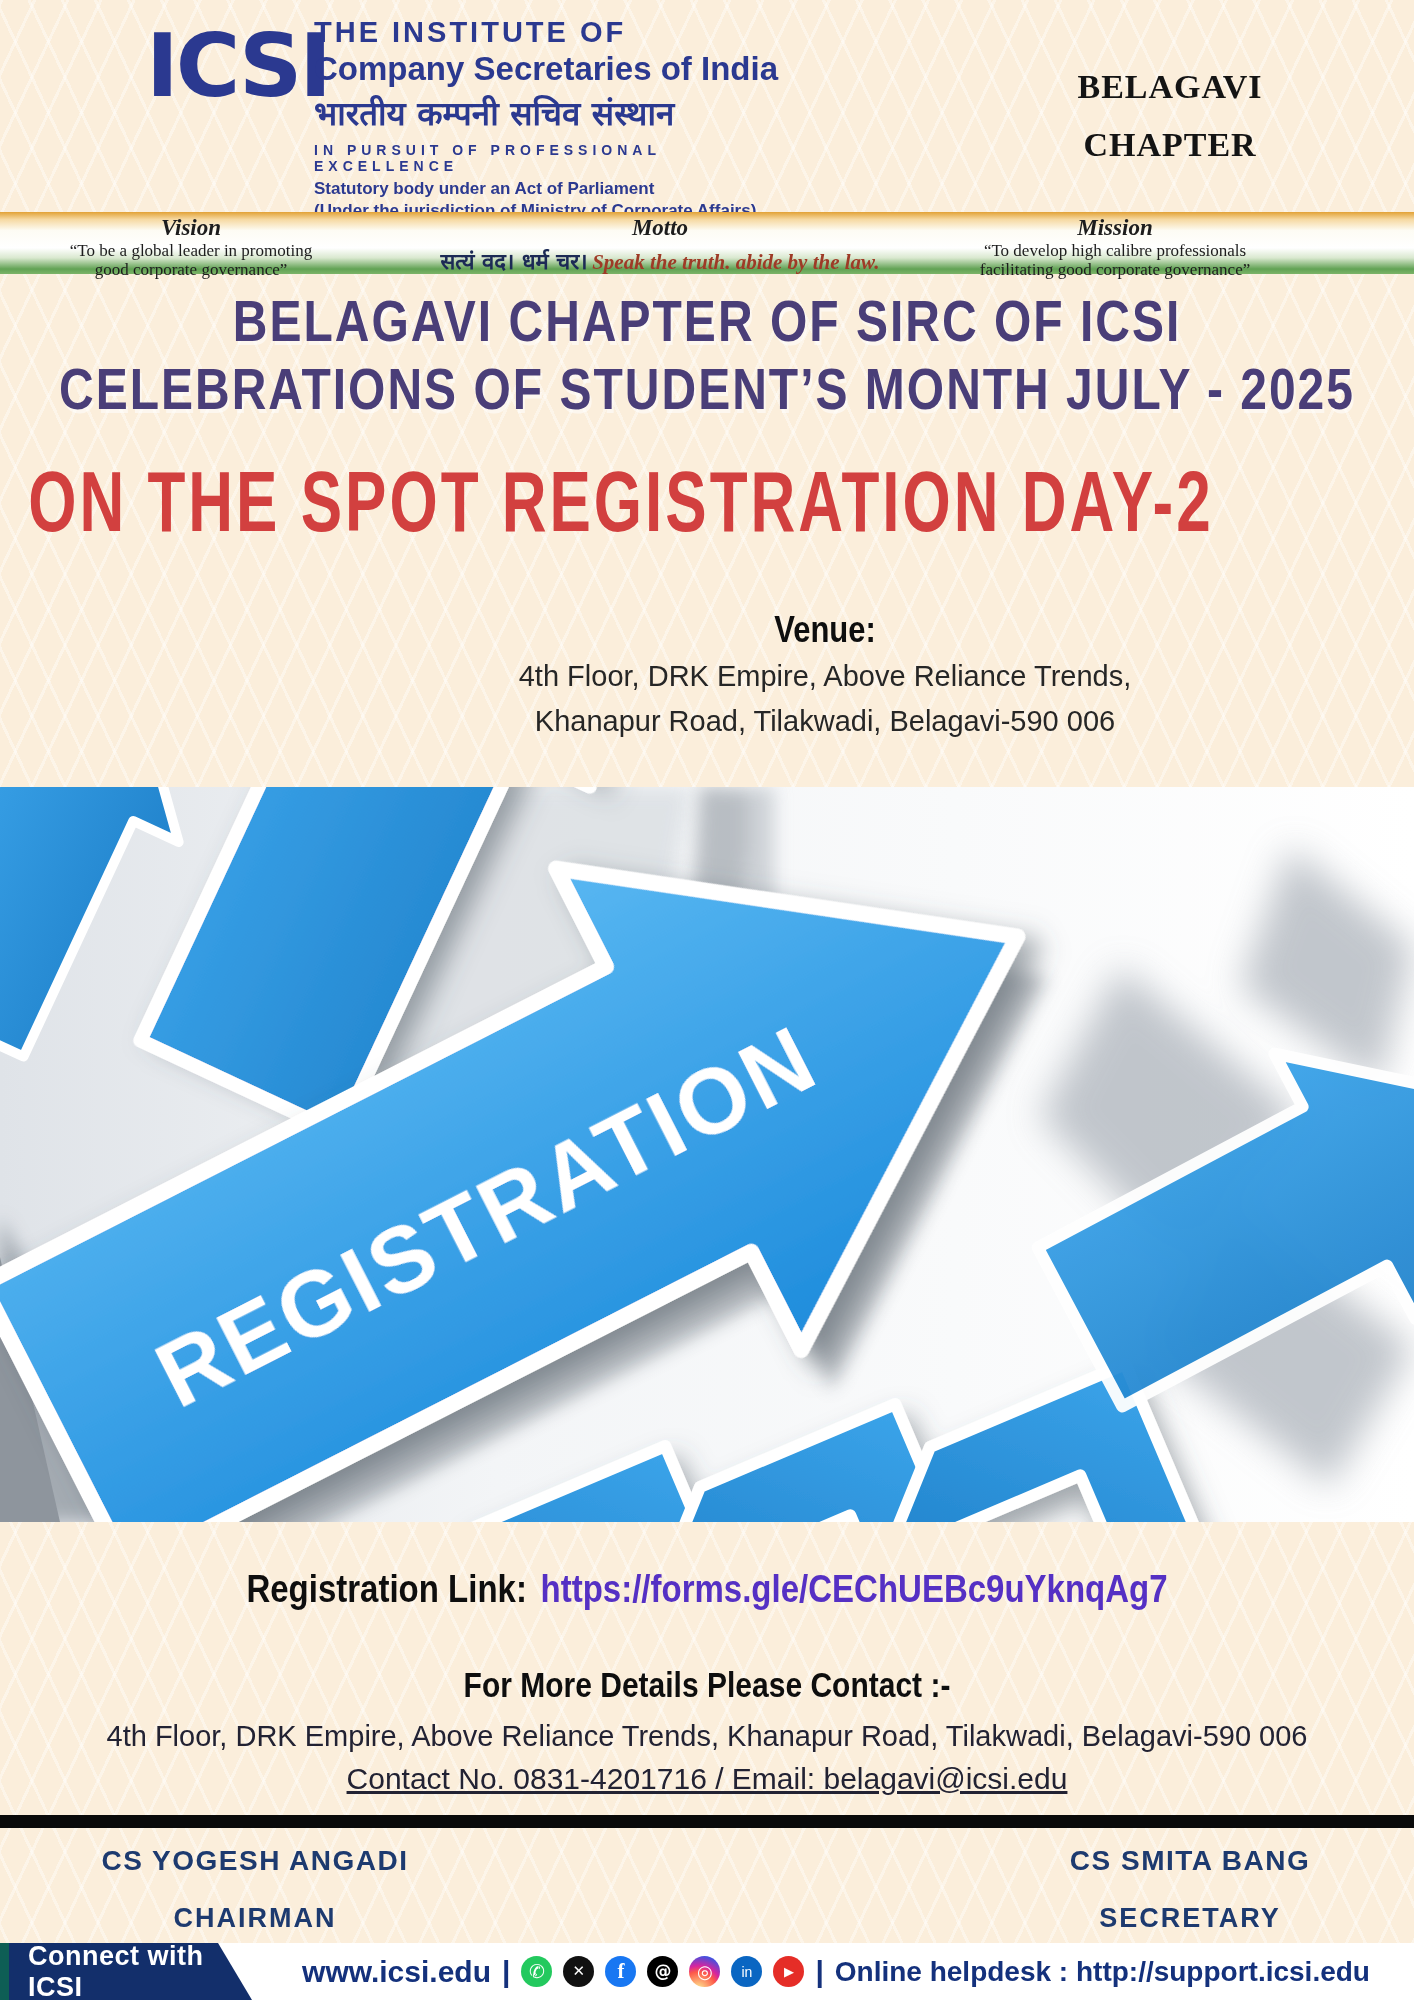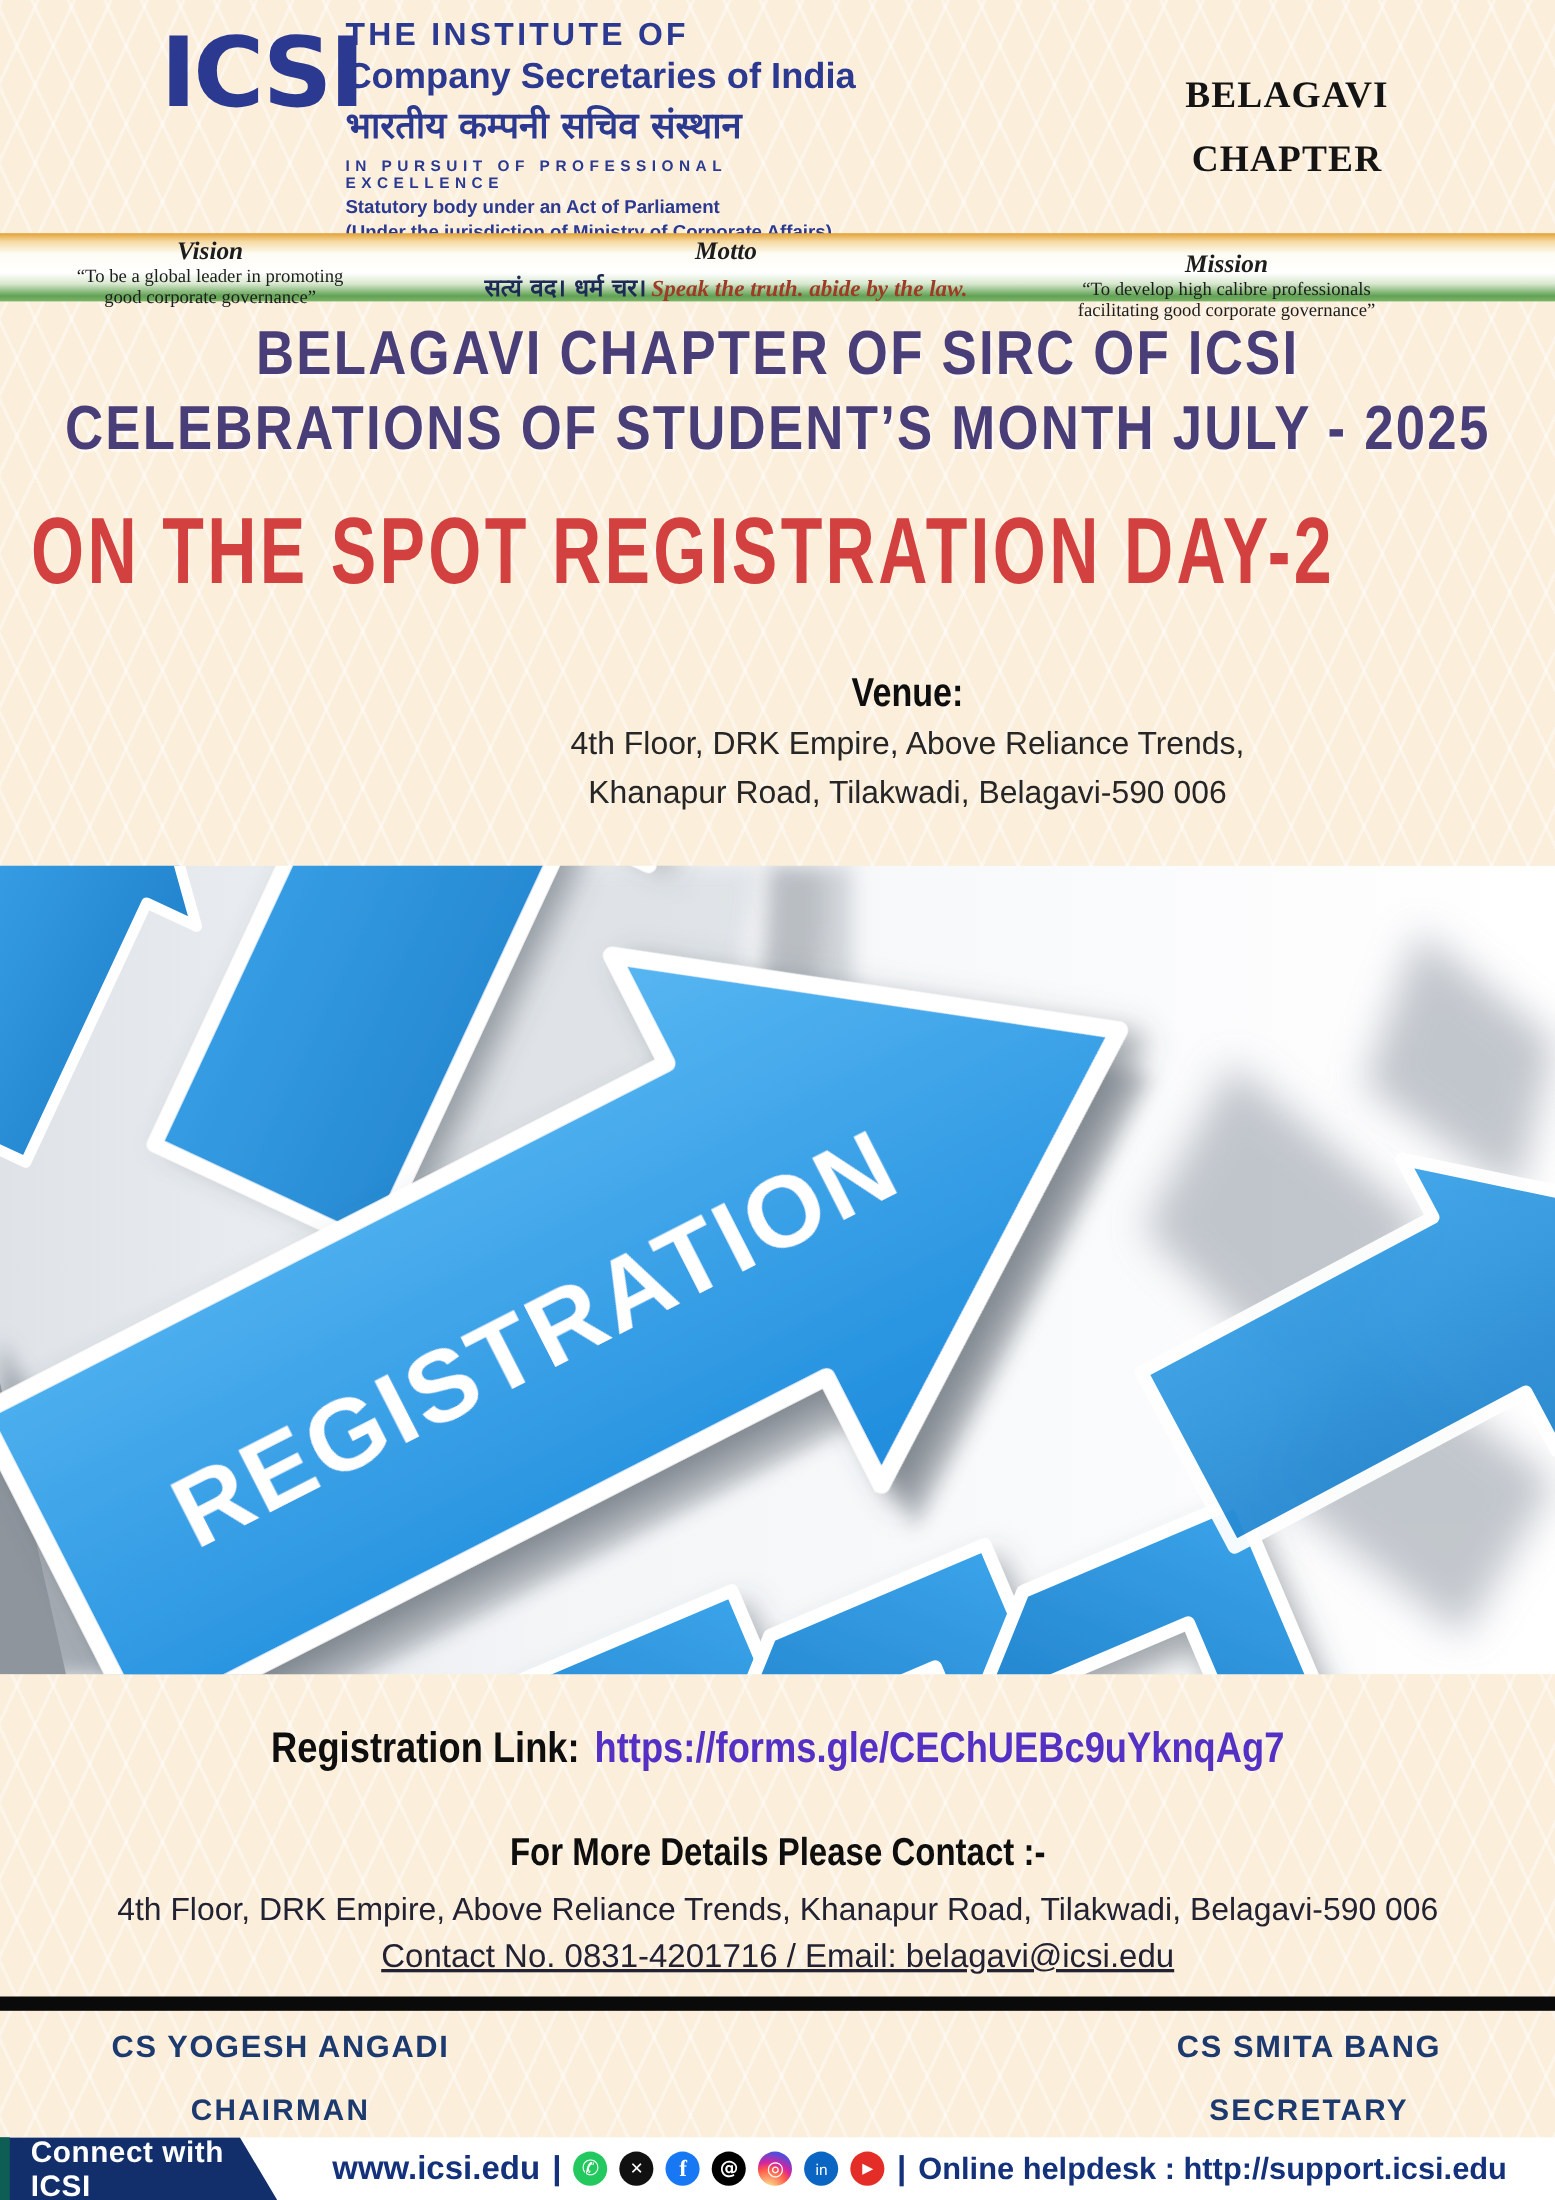"Mission" .b-mission { margin-top: 12px -> none }
